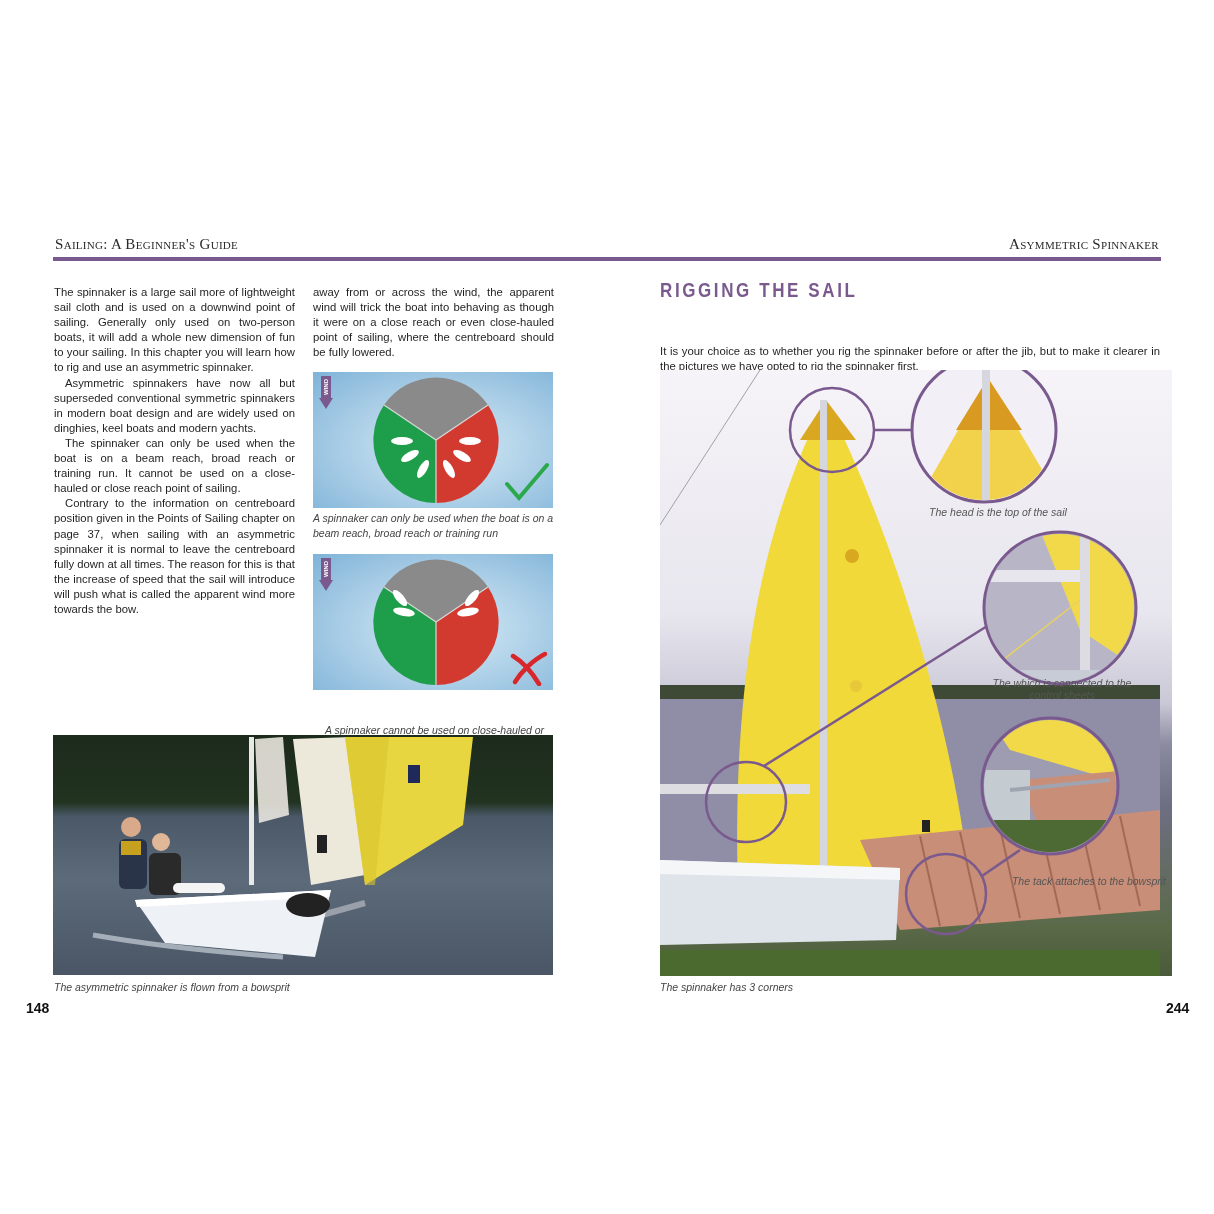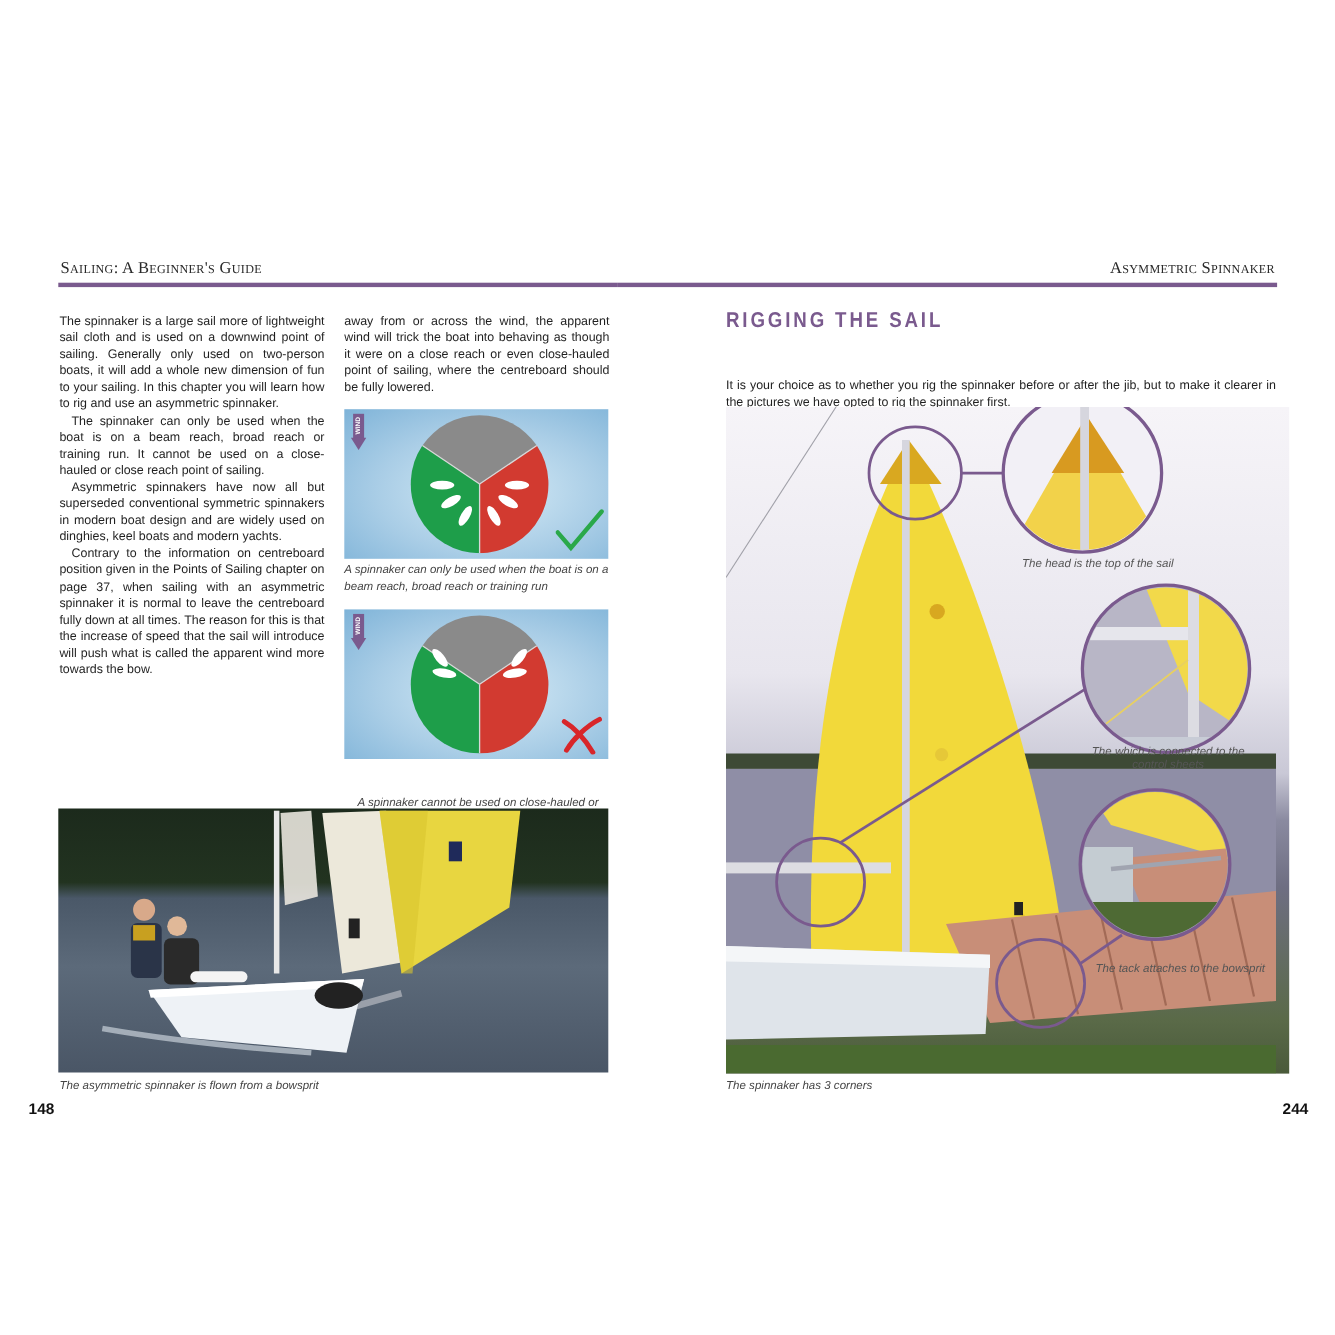"The spinnaker can only be" p { order: before "Asymmetric spinnakers have now all" -> after "Asymmetric spinnakers have now all" }
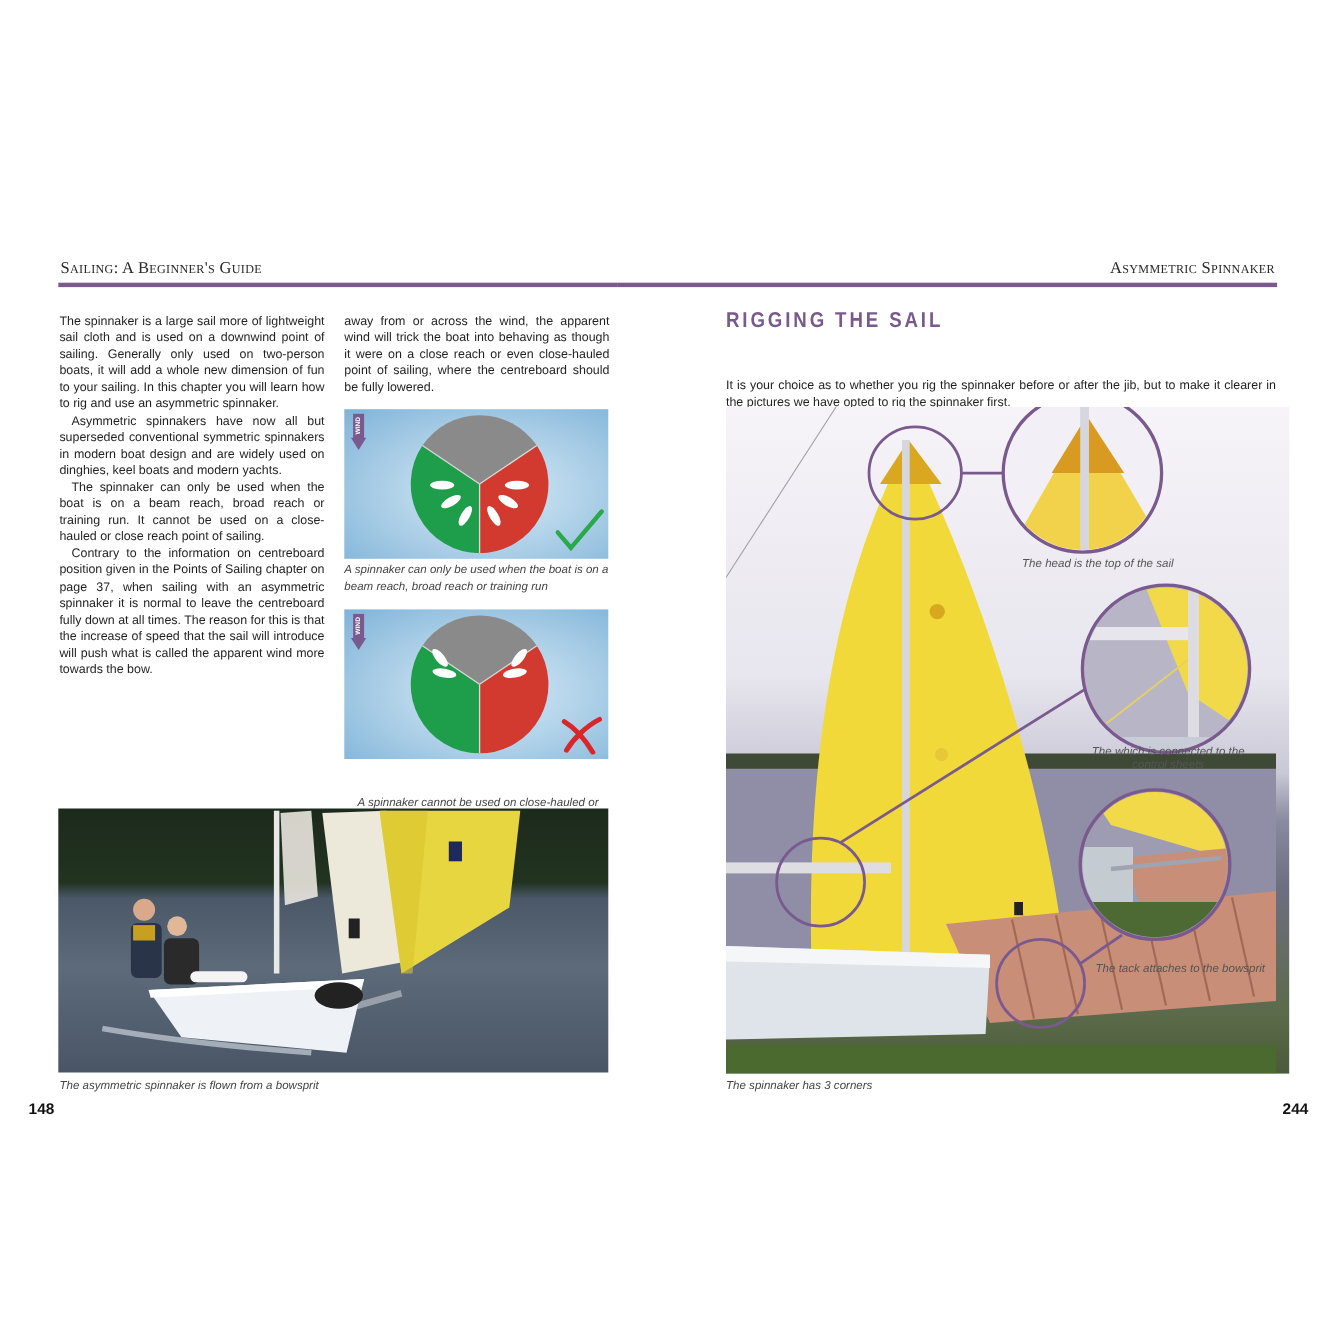"The tack attaches to the" div.abs { left: 328px -> 344px }
